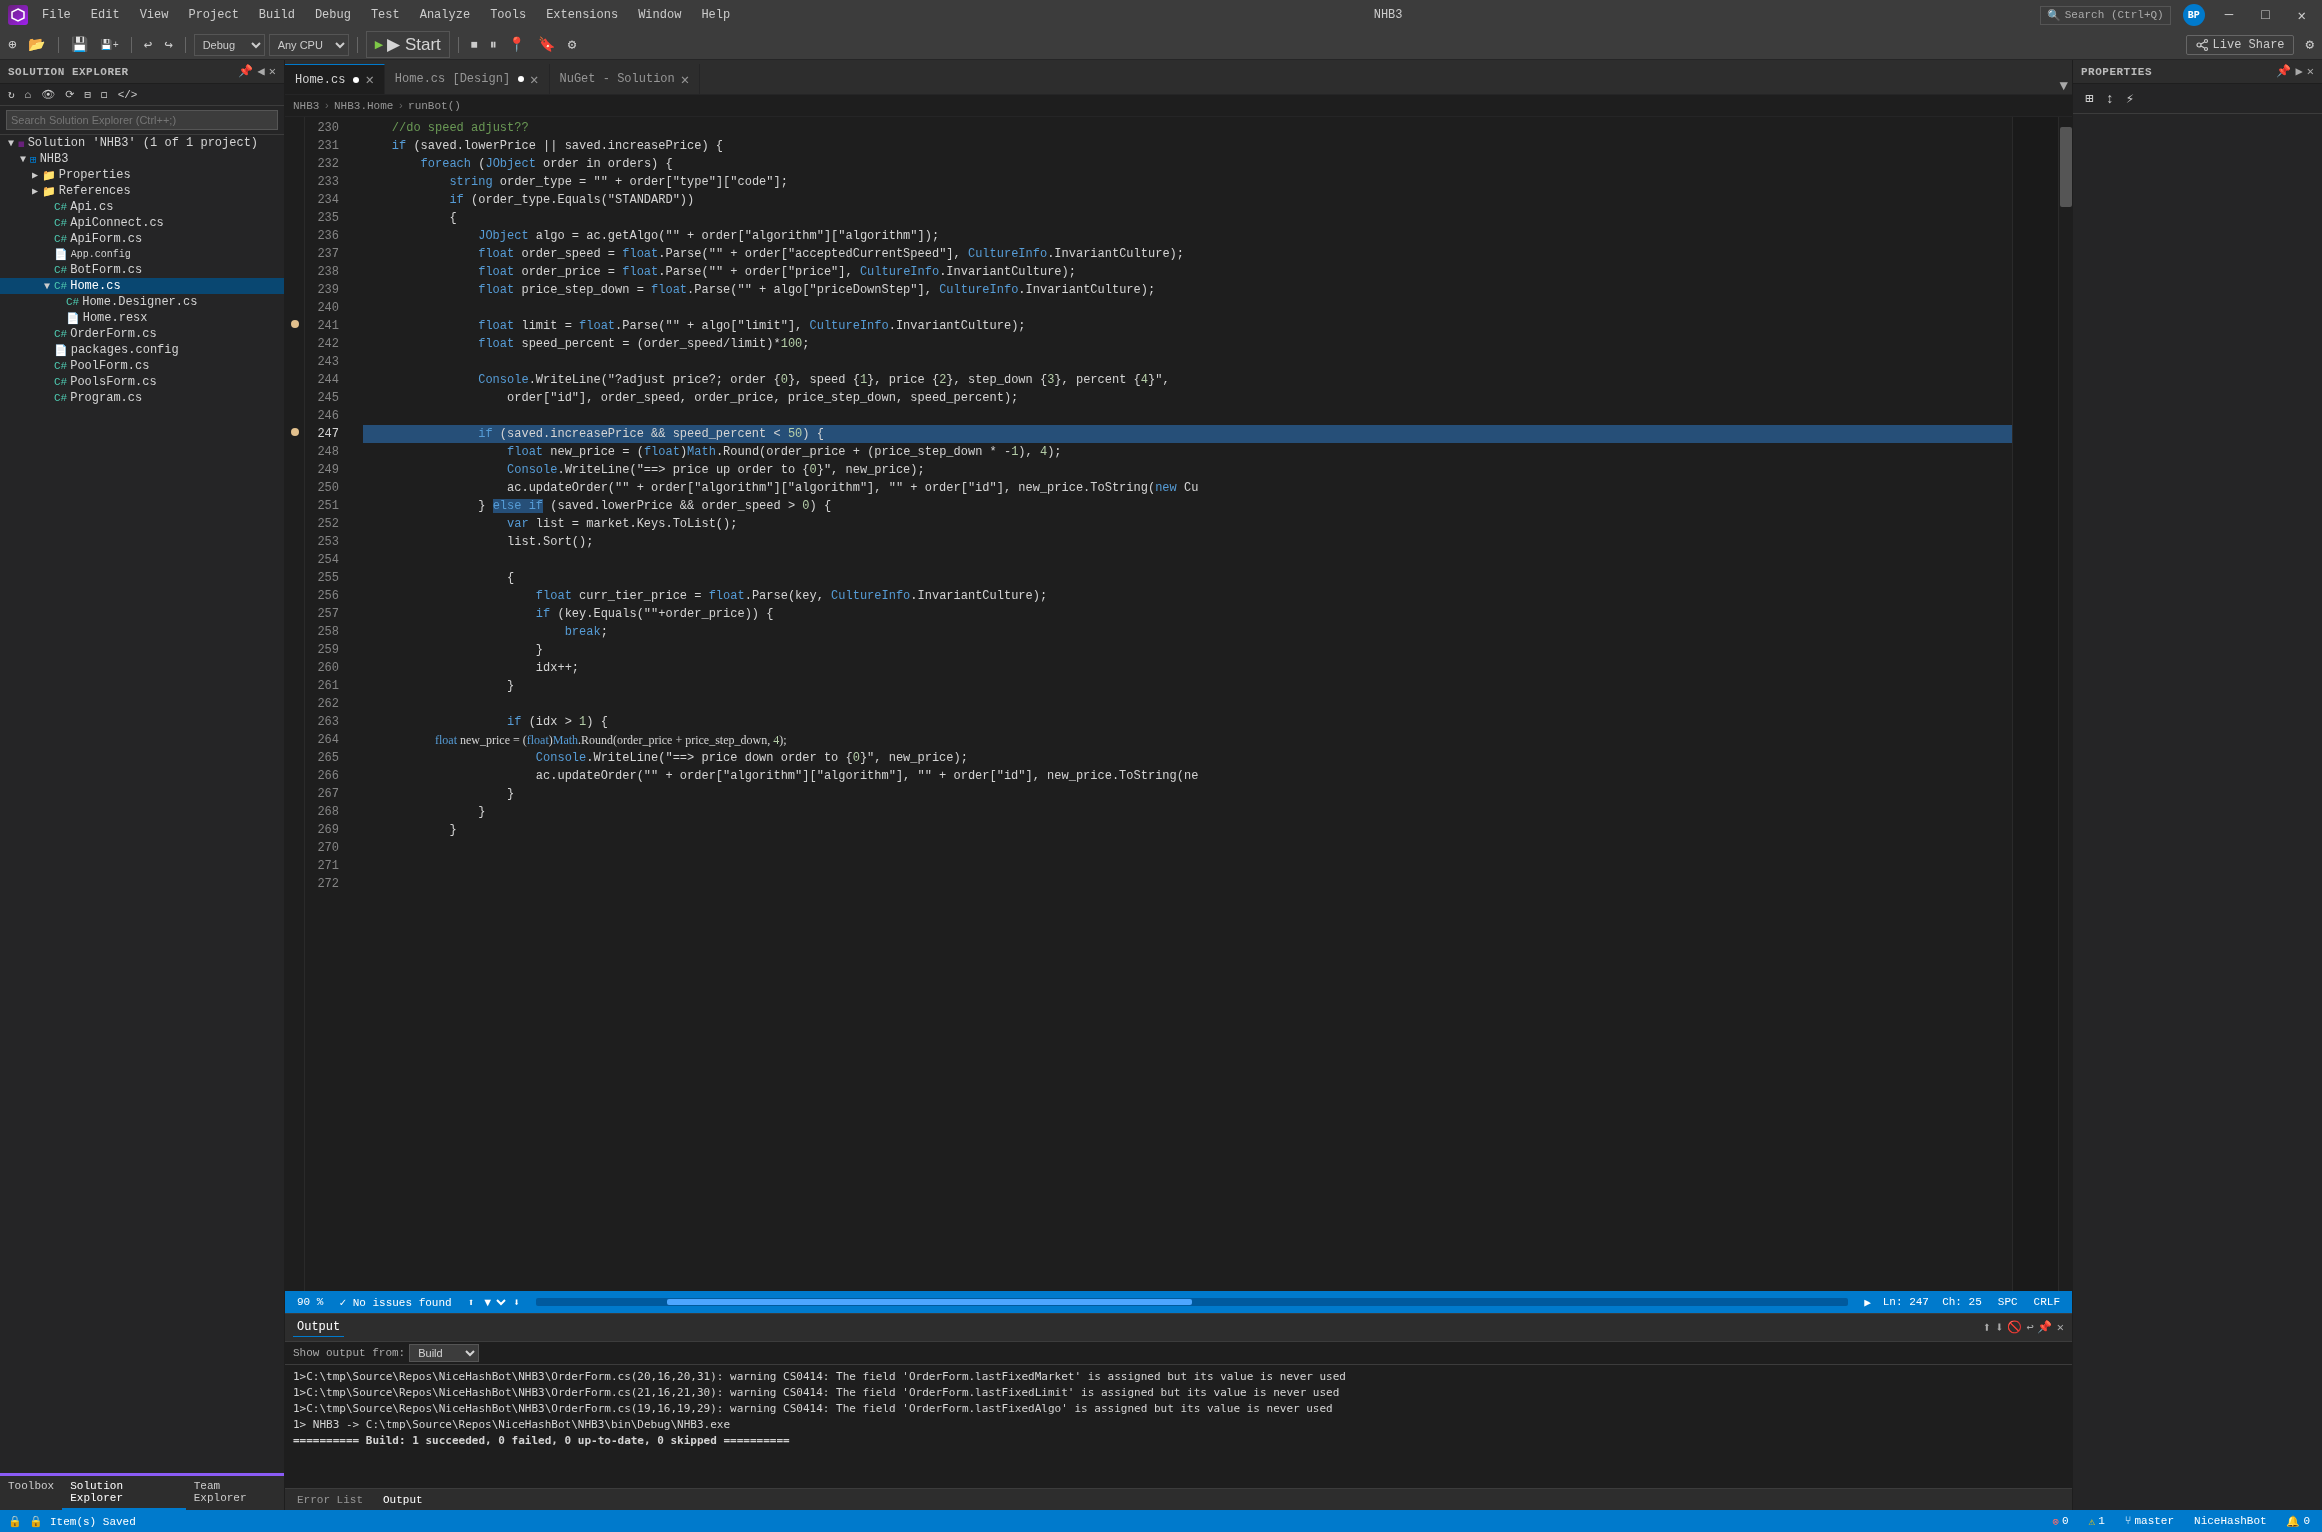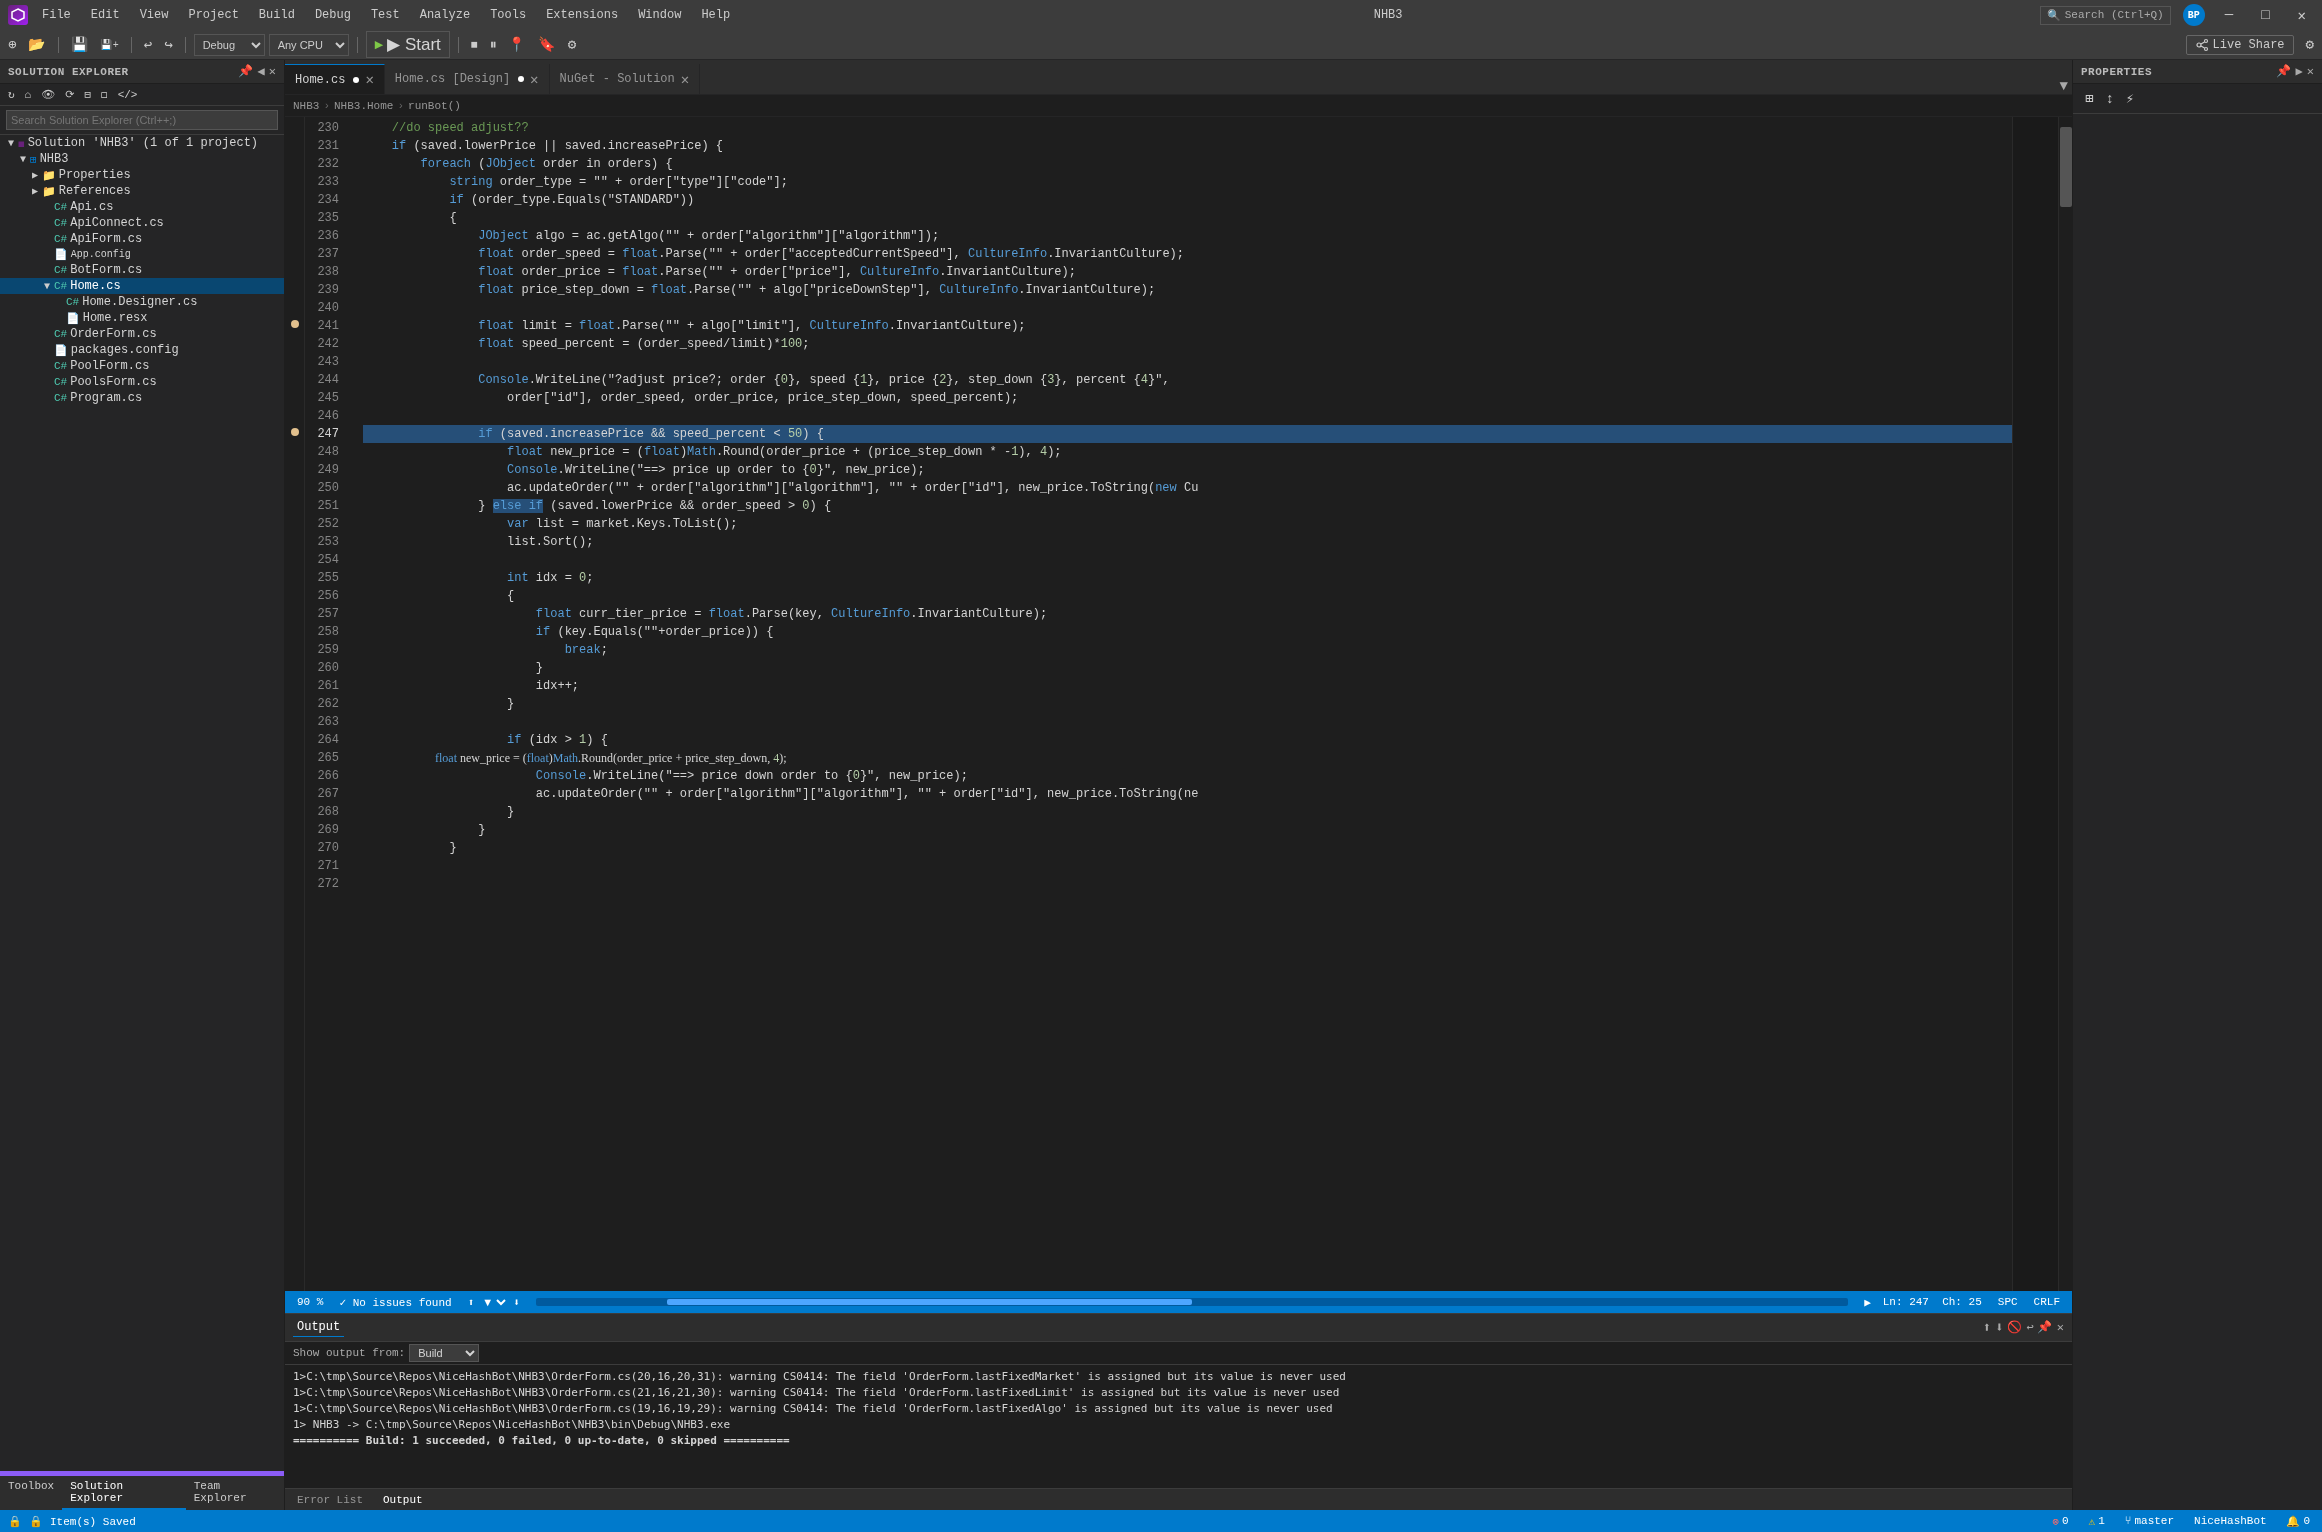"int idx = 0;" div.code-line { html: <div><span> <span>int</span> idx = <span>0</span>;</span></div> -> none }
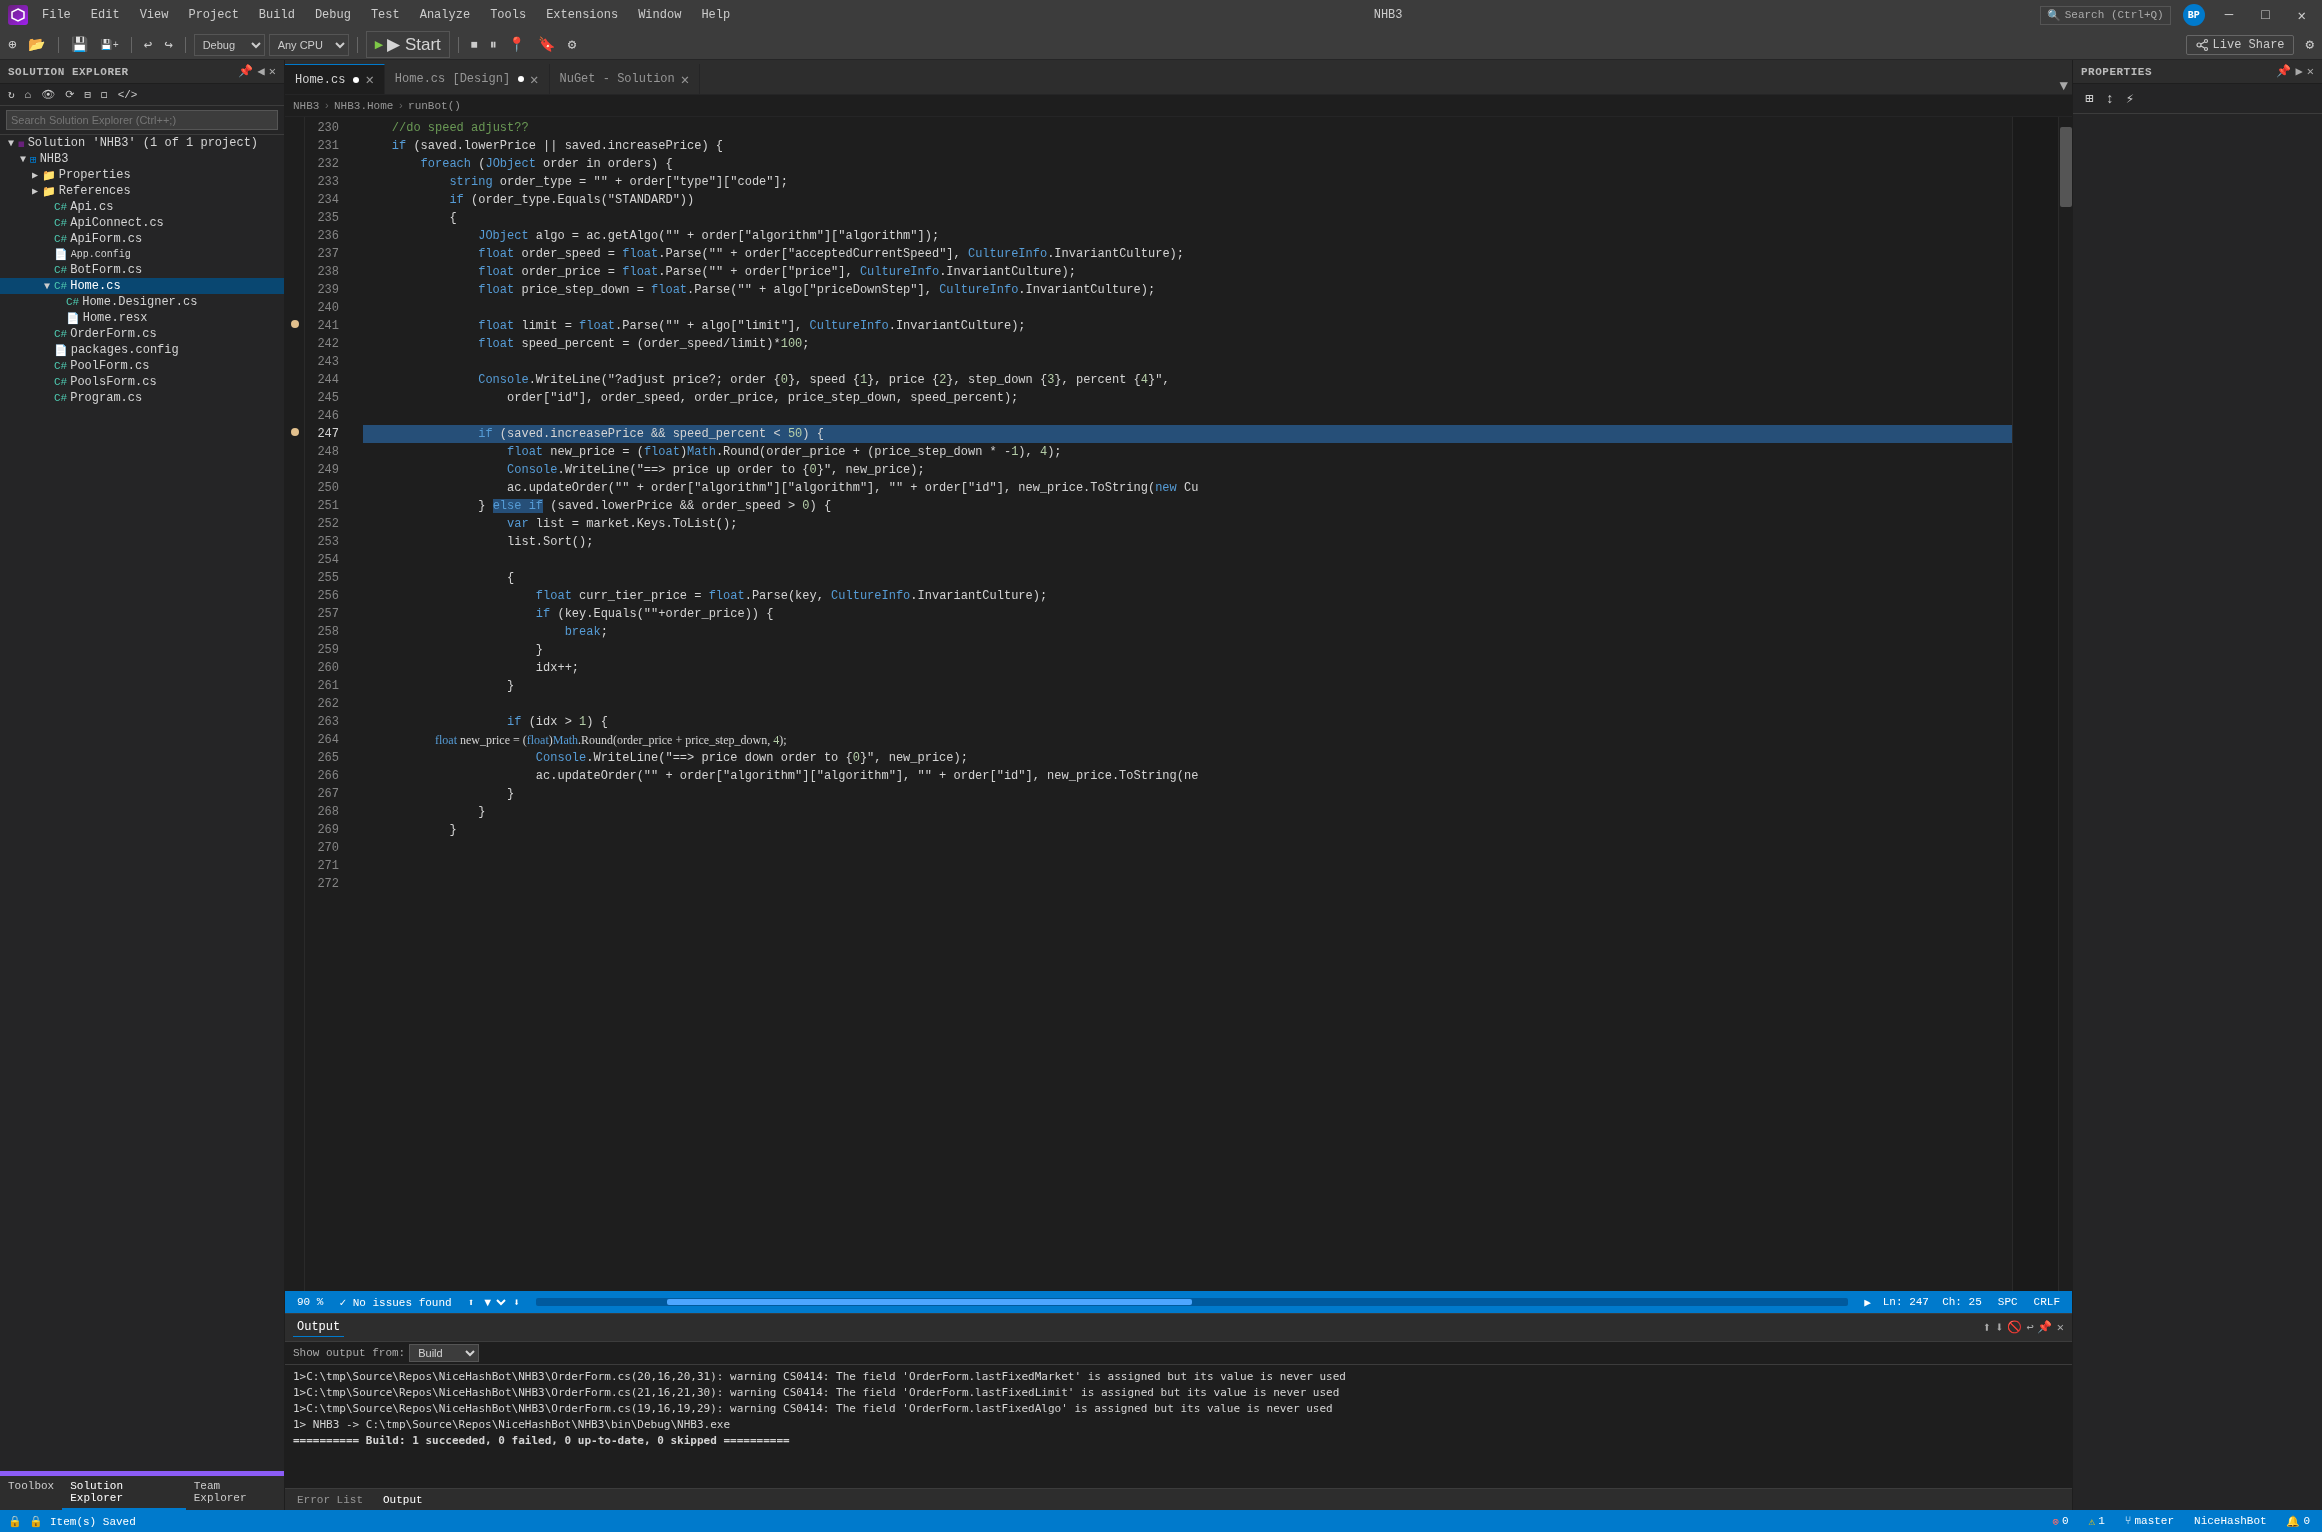"Toolbox" div { border-top: 5px solid #8b5cf6 -> 3px solid #8b5cf6 }
